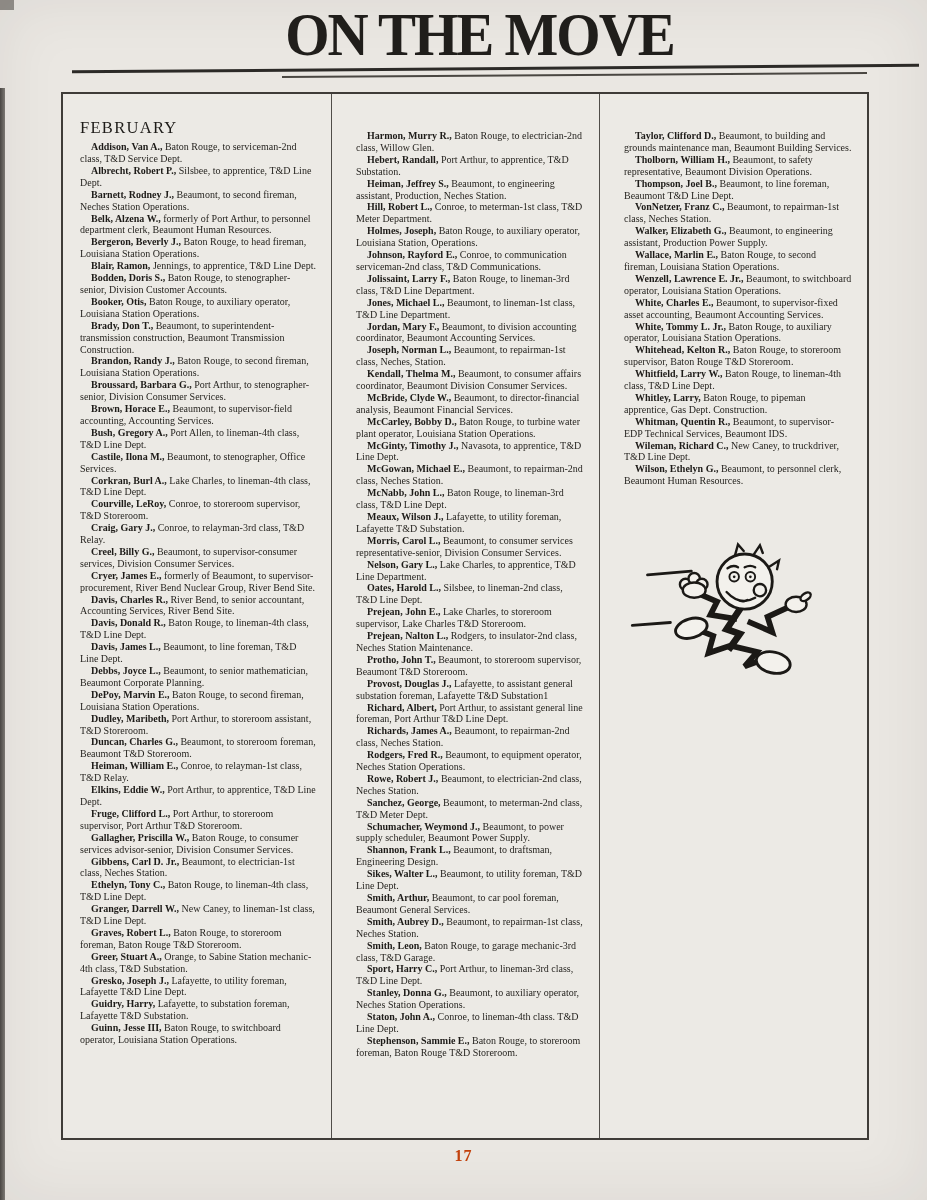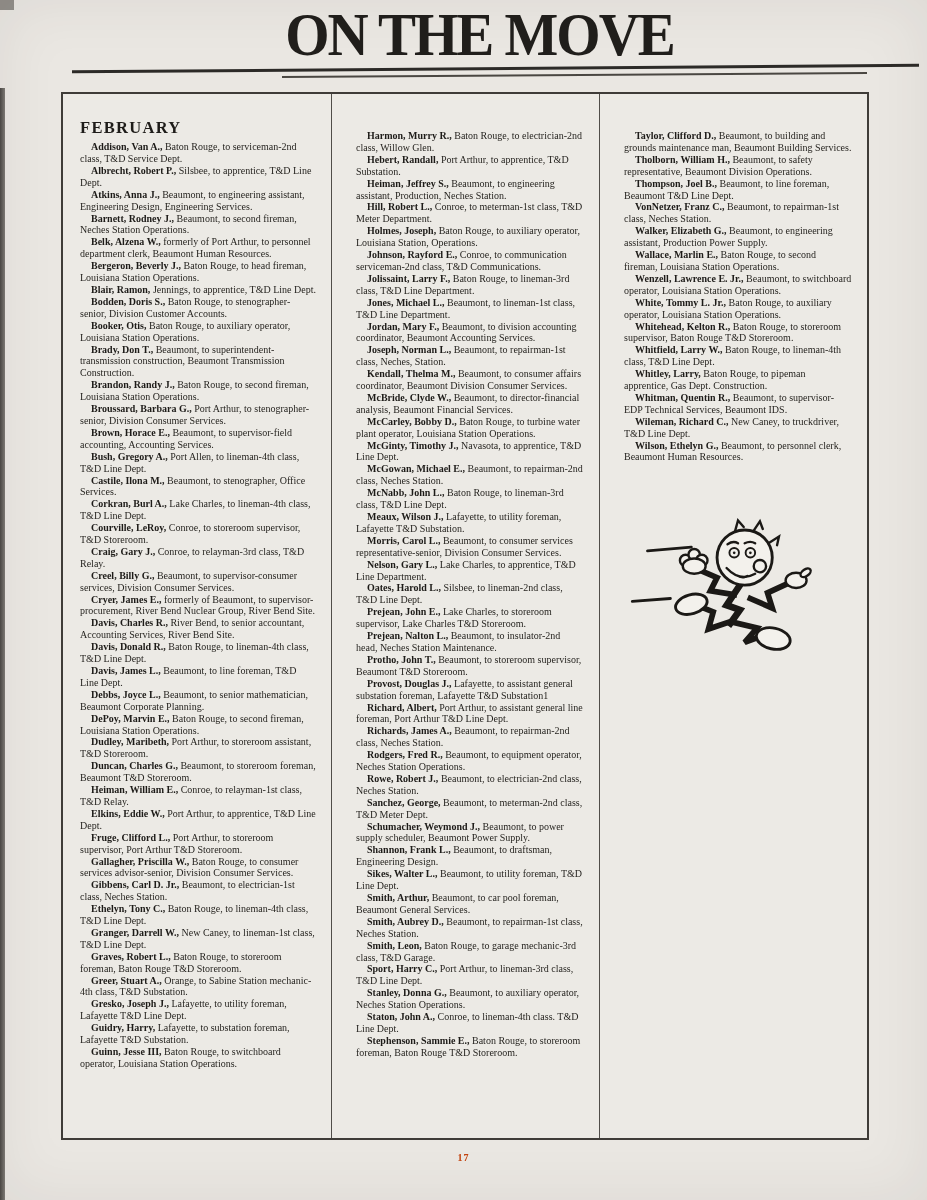"FEBRUARY" .month { font-weight: bold -> normal }
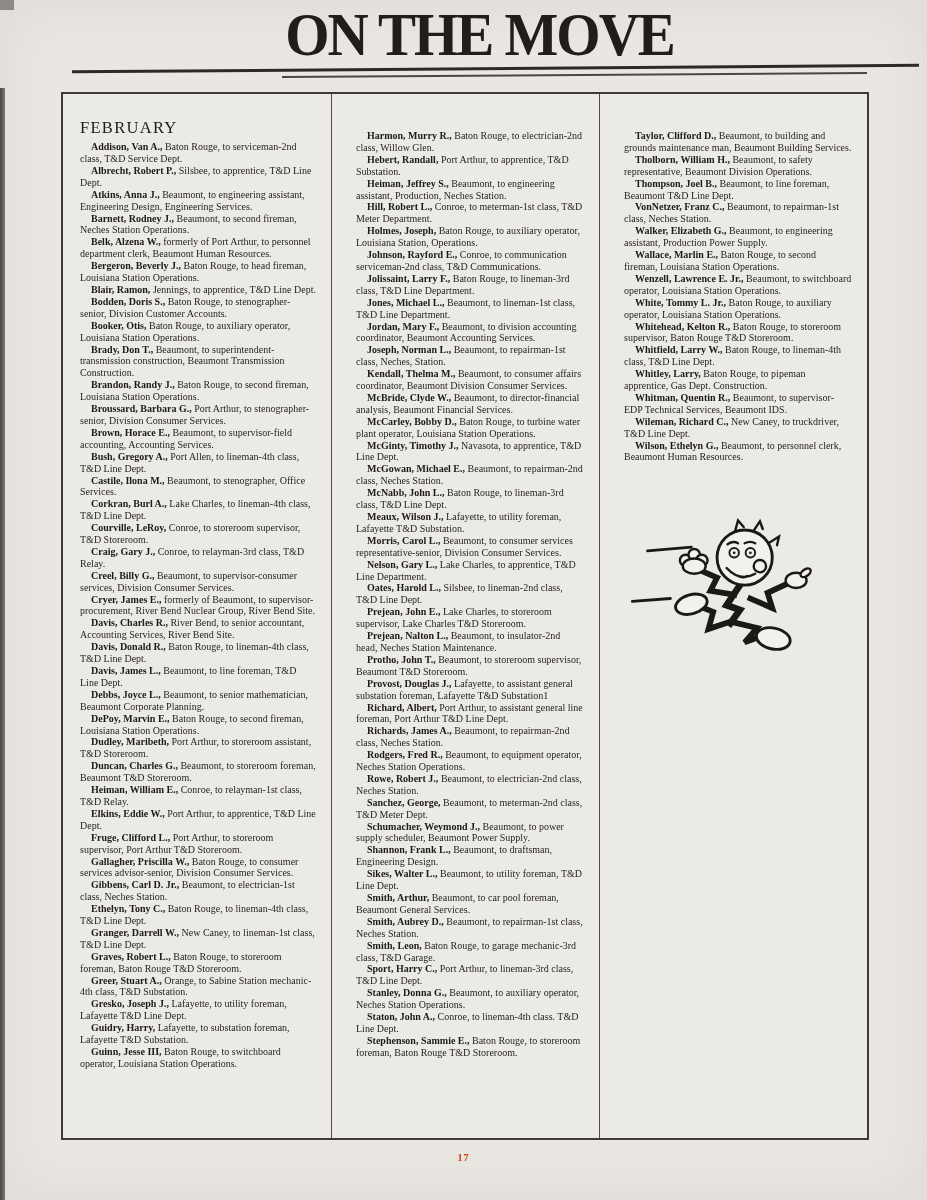"Atkins, Anna J., Beaumont, to" p.entry { html: <p><b>Atkins, Anna J.,</b><span> Beaumont, to engineering assistant, Engineering Design, Engineering Services.</span></p> -> none }
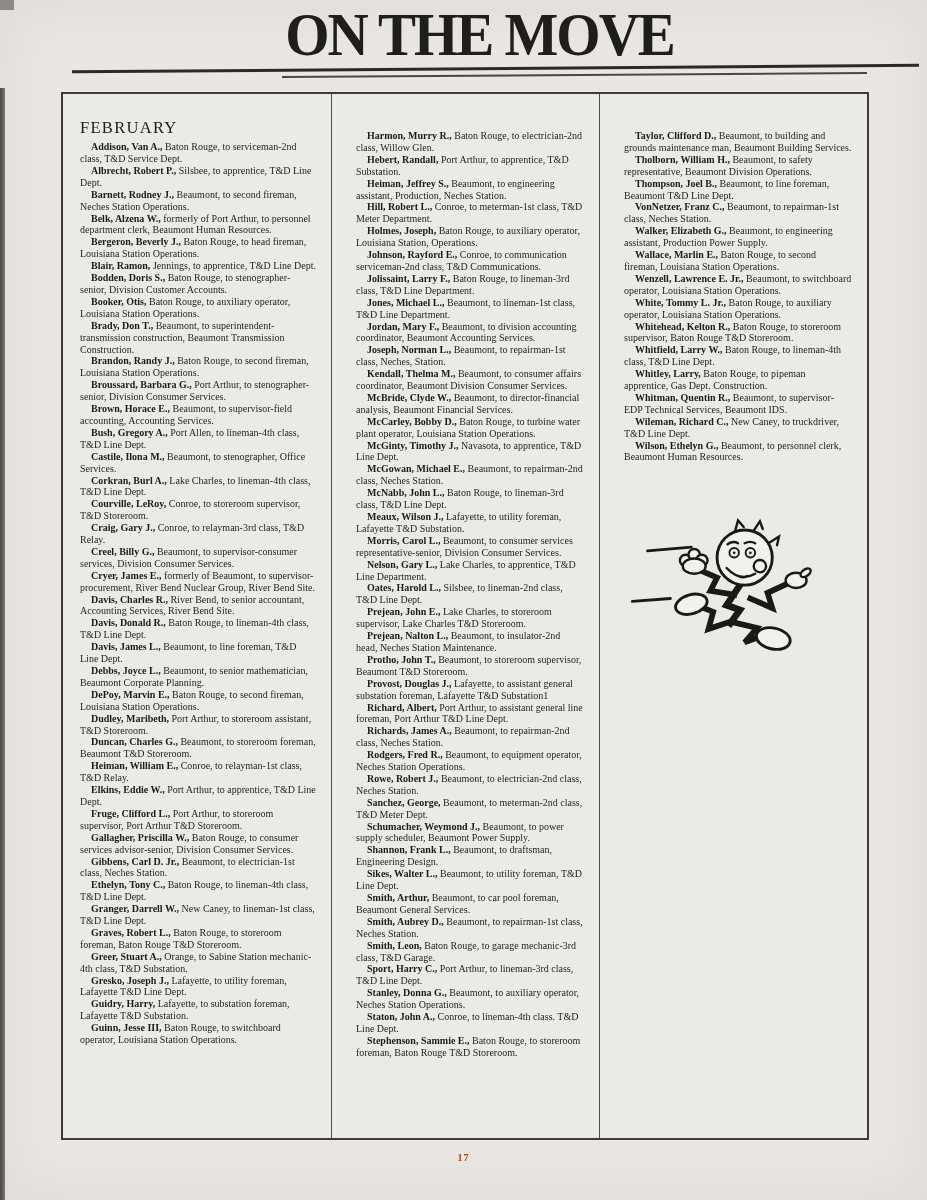"White, Charles E., Beaumont, to" p.entry { html: none -> <p><b>White, Charles E.,</b><span> Beaumont, to supervisor-fixed asset accounting, Beaumont Accounting Services.</span></p> }
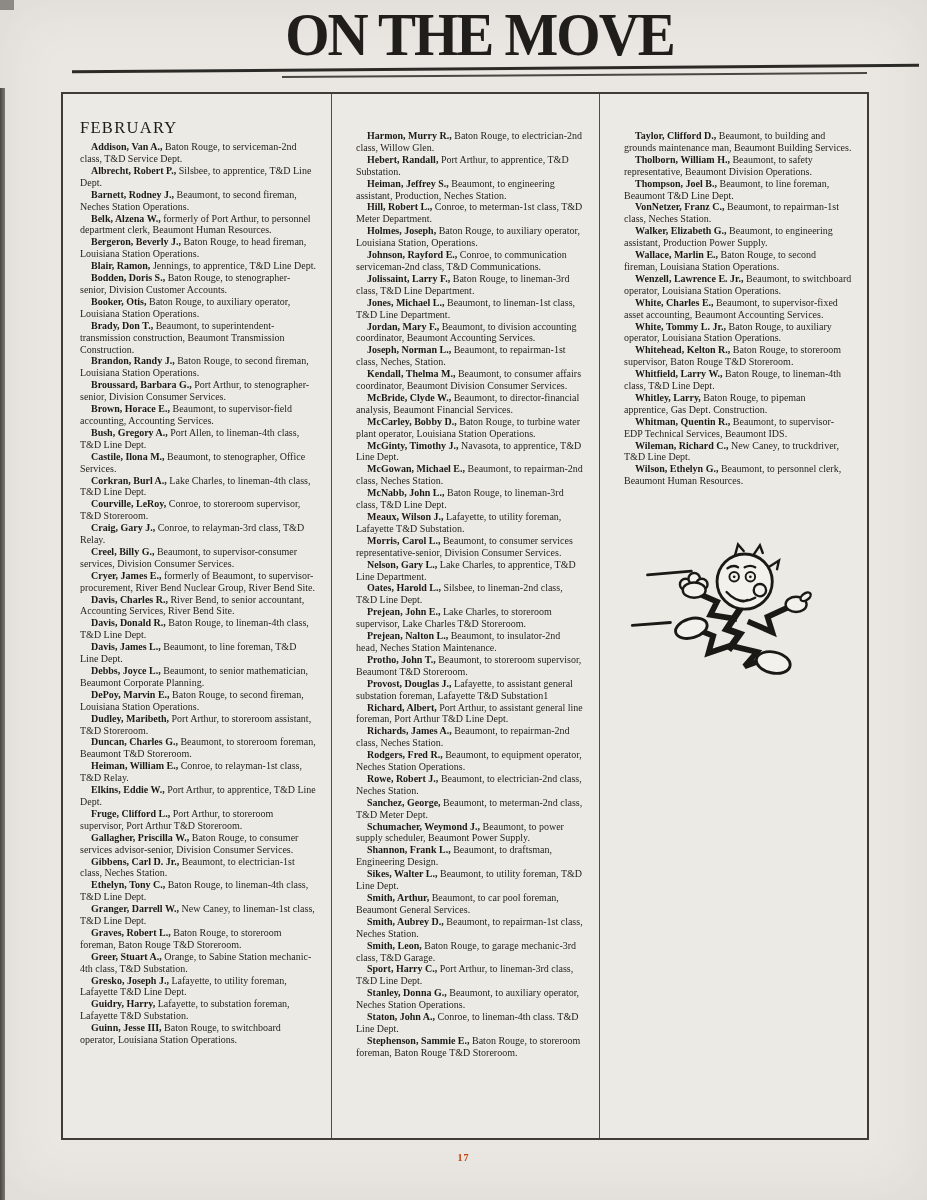"Beaumont, to insulator-2nd head, Neches" span.entry-details { text: Beaumont, to insulator-2nd head -> Rodgers, to insulator-2nd class }
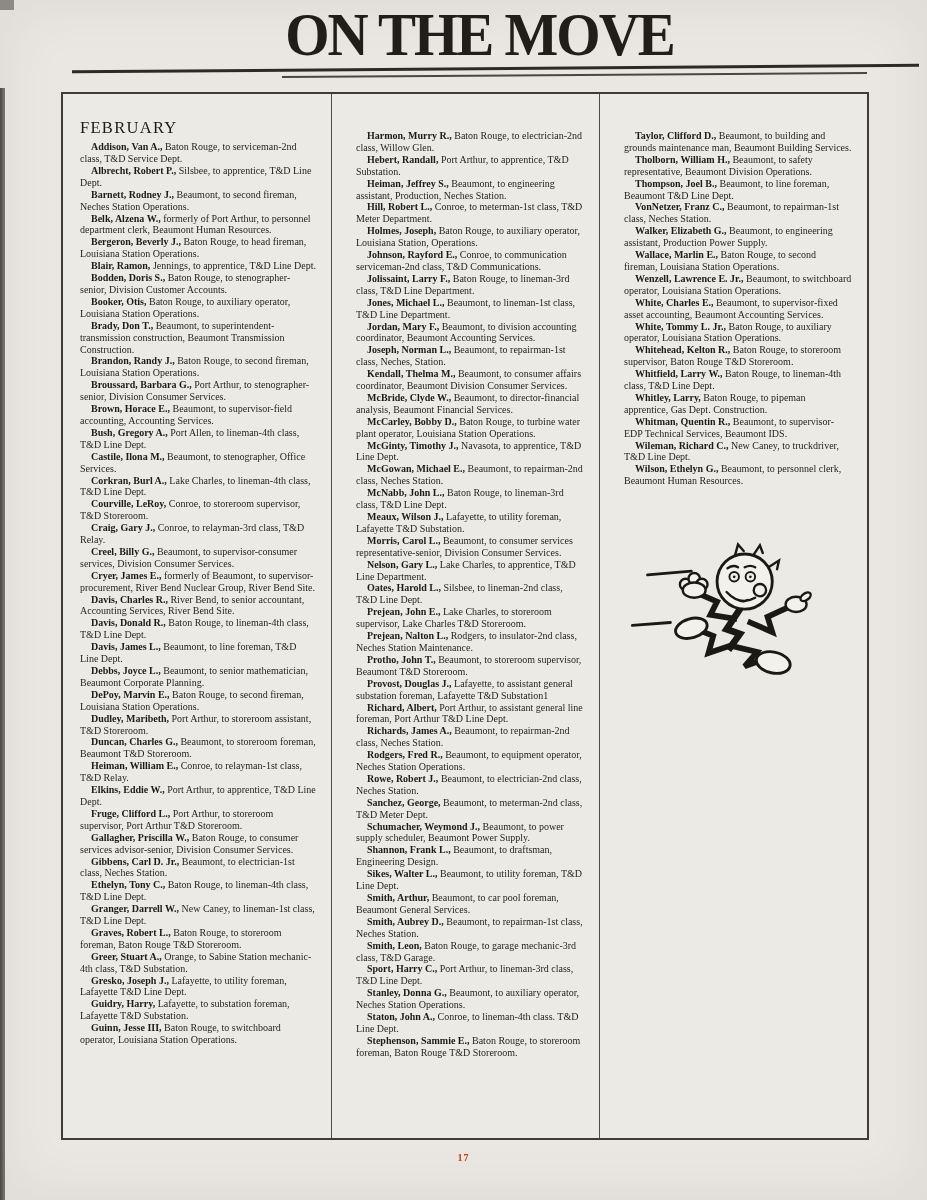"17" .page-number { font-size: 10px -> 16px }
